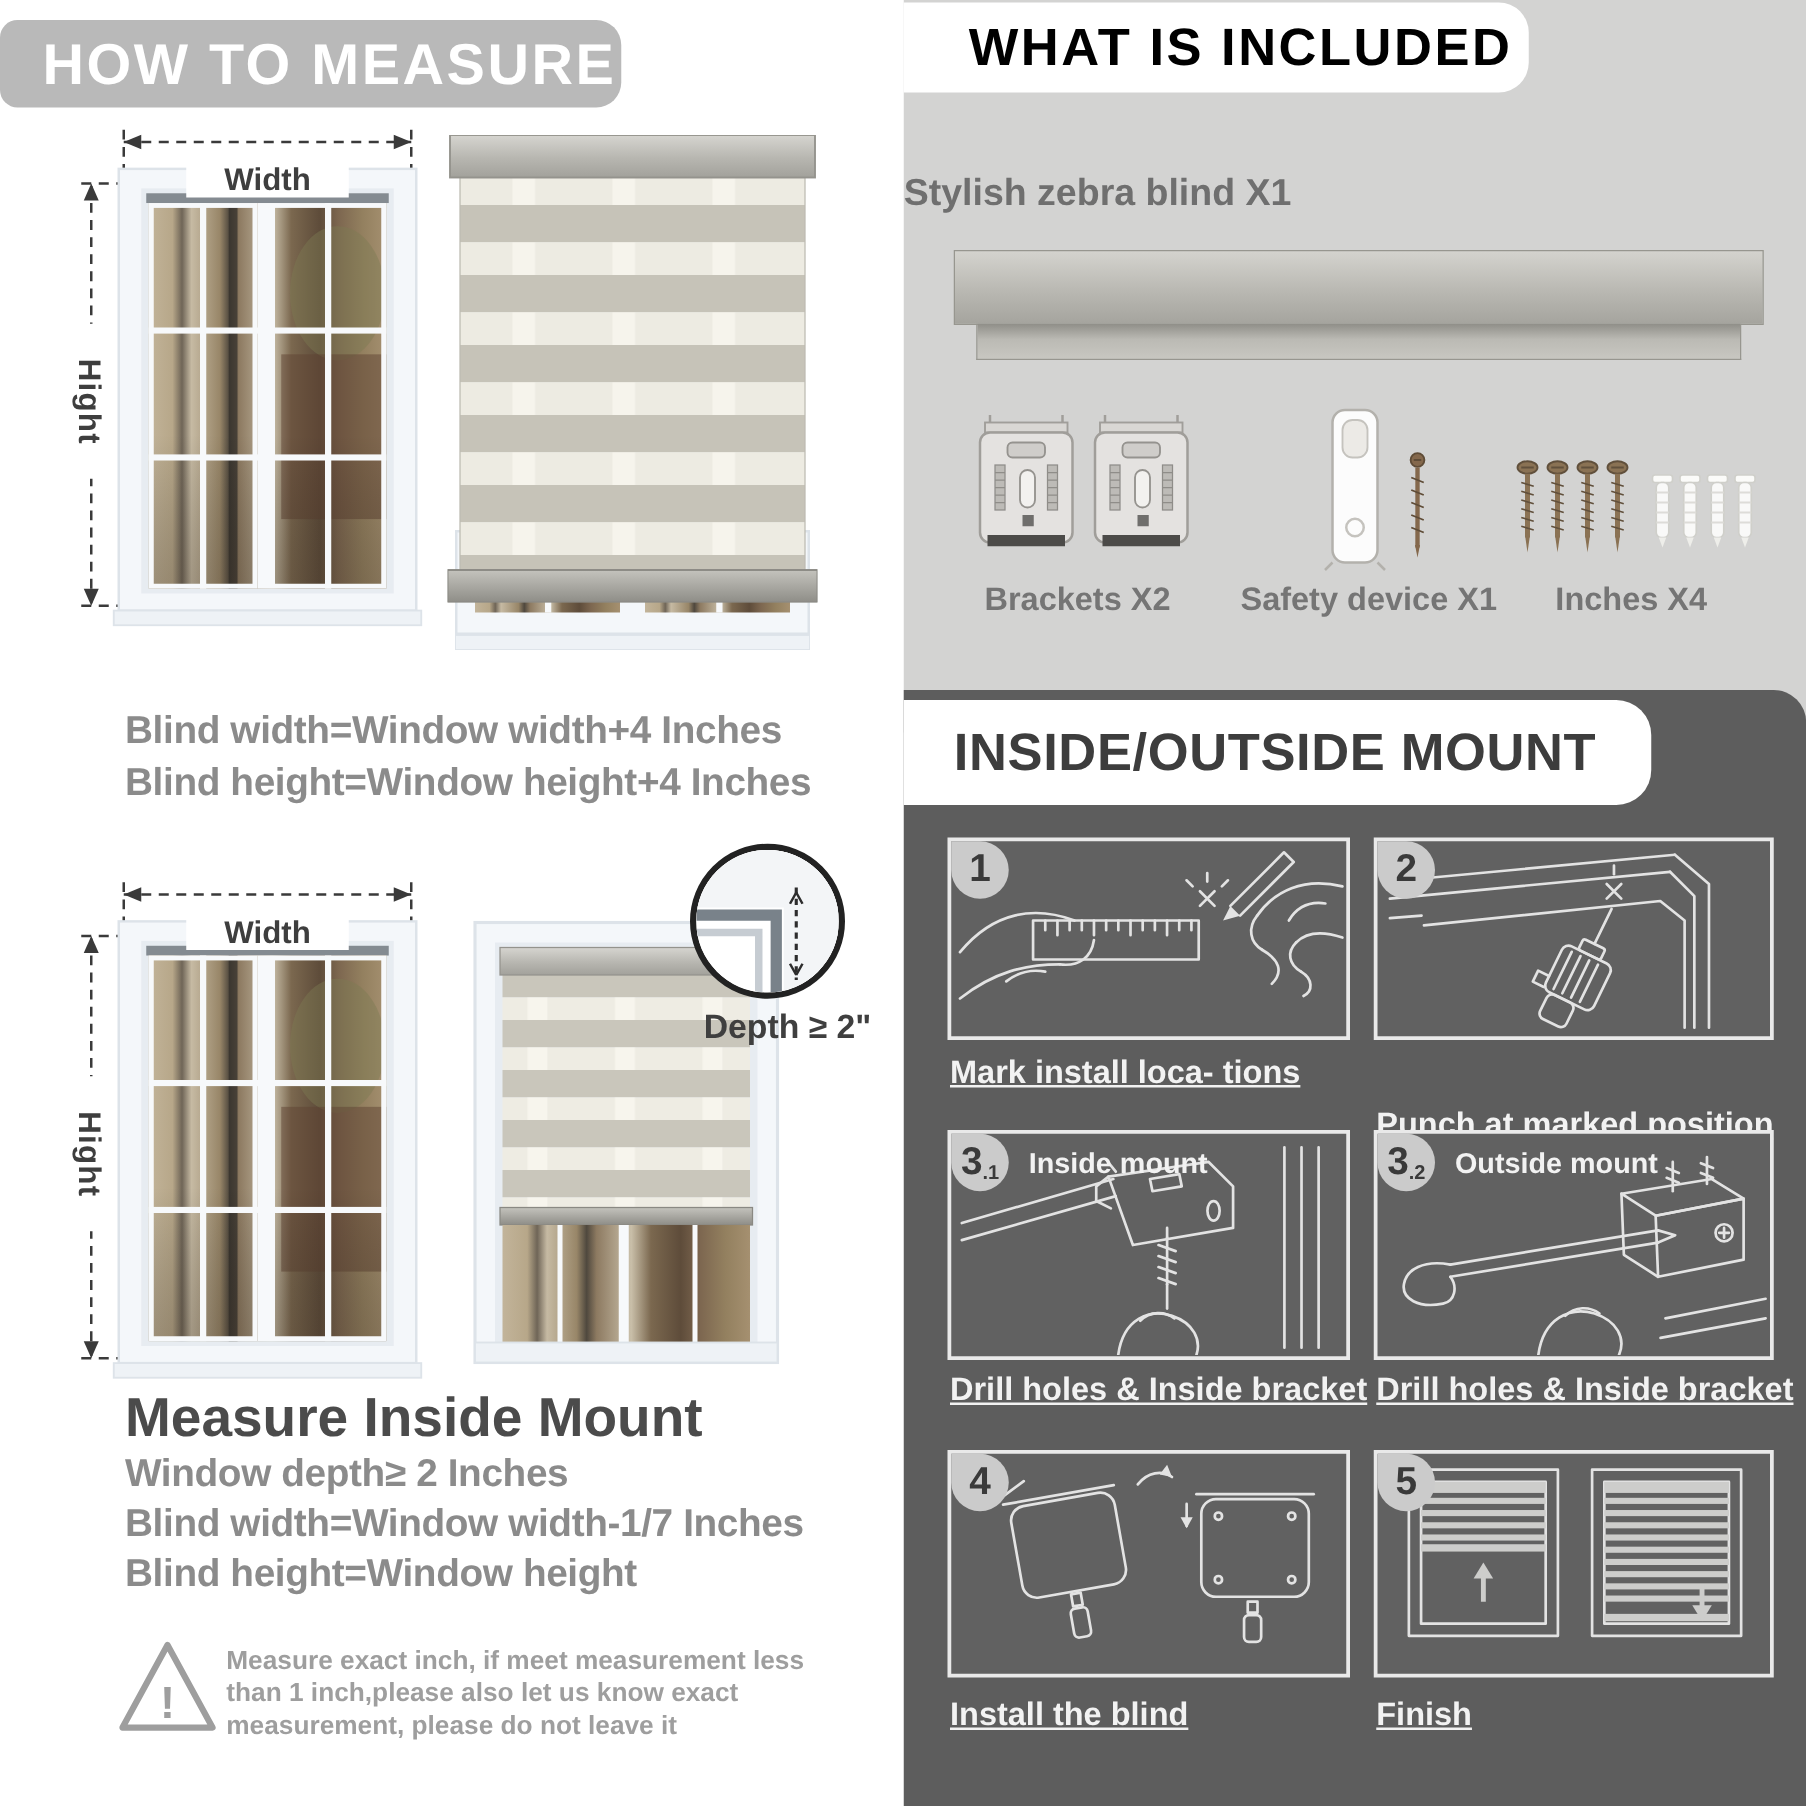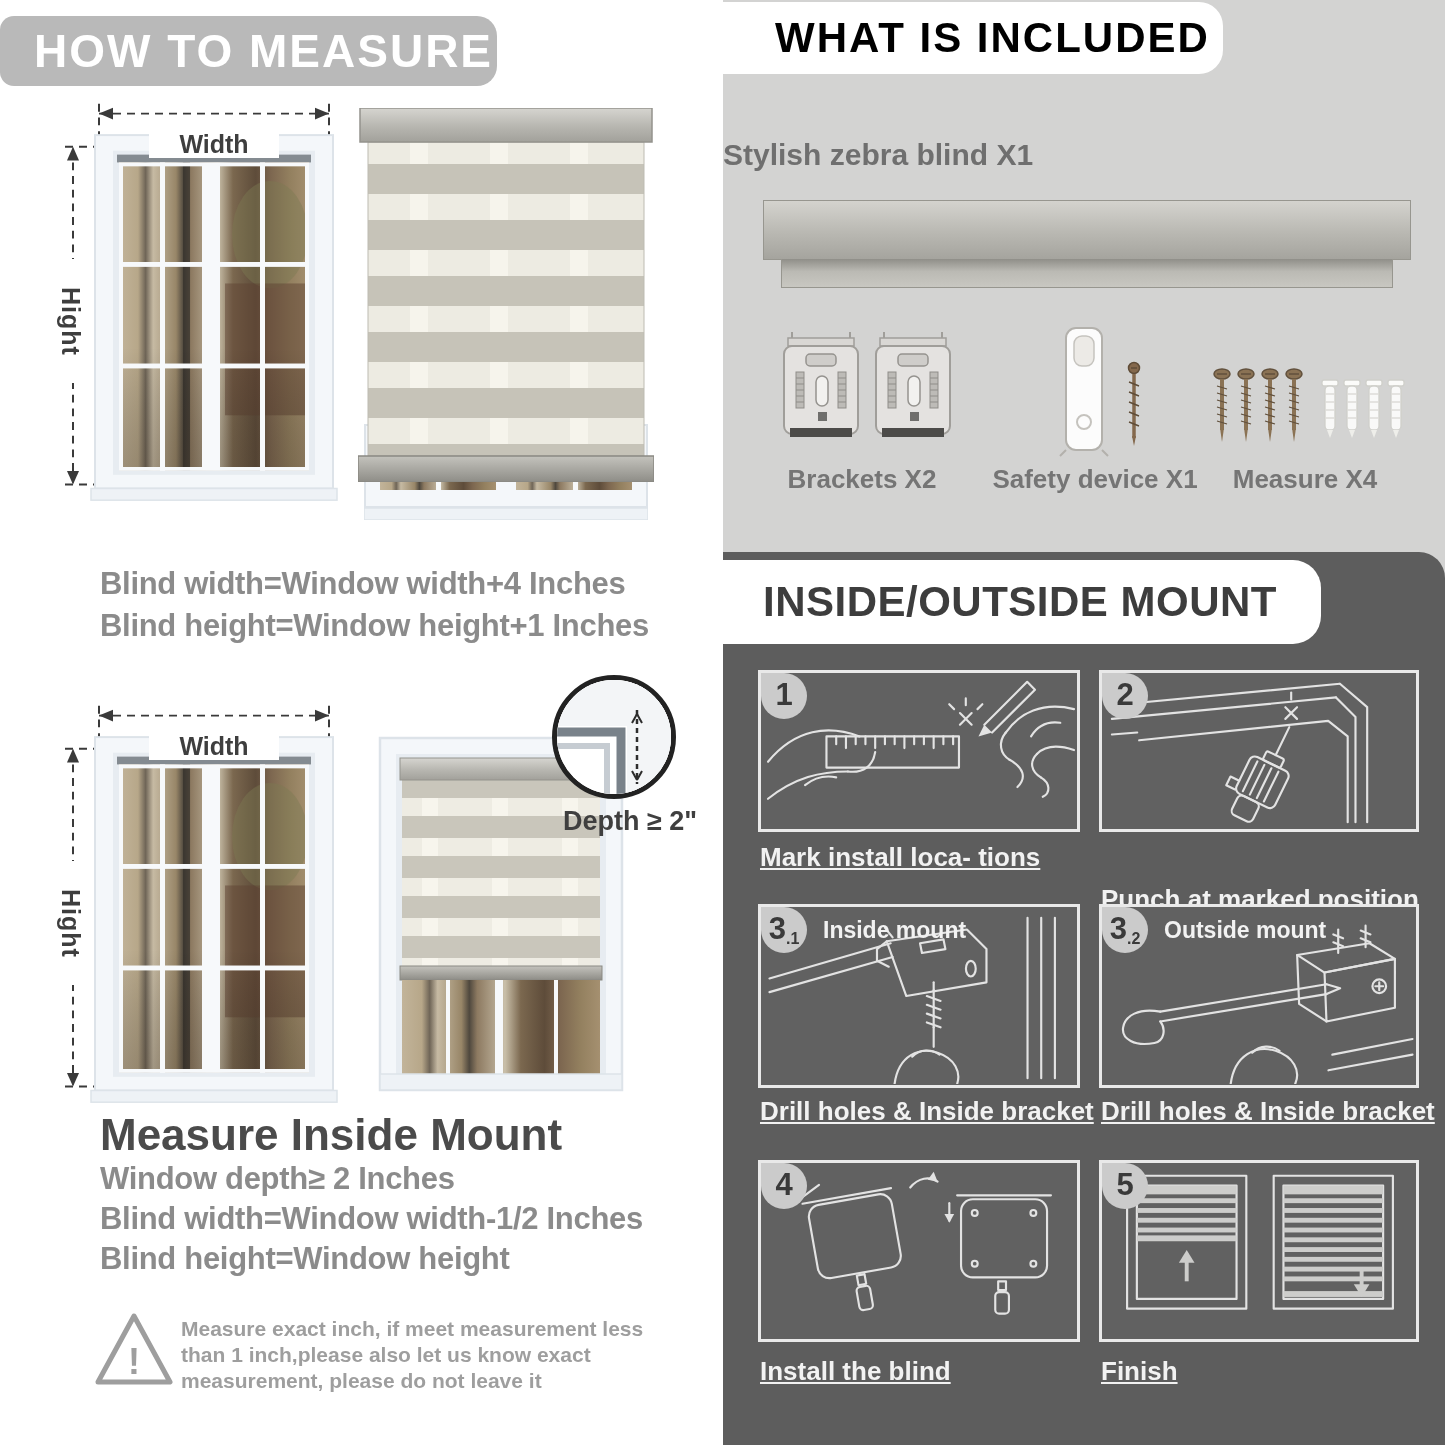"Measure X4" div.abs { text: Measure -> Inches }
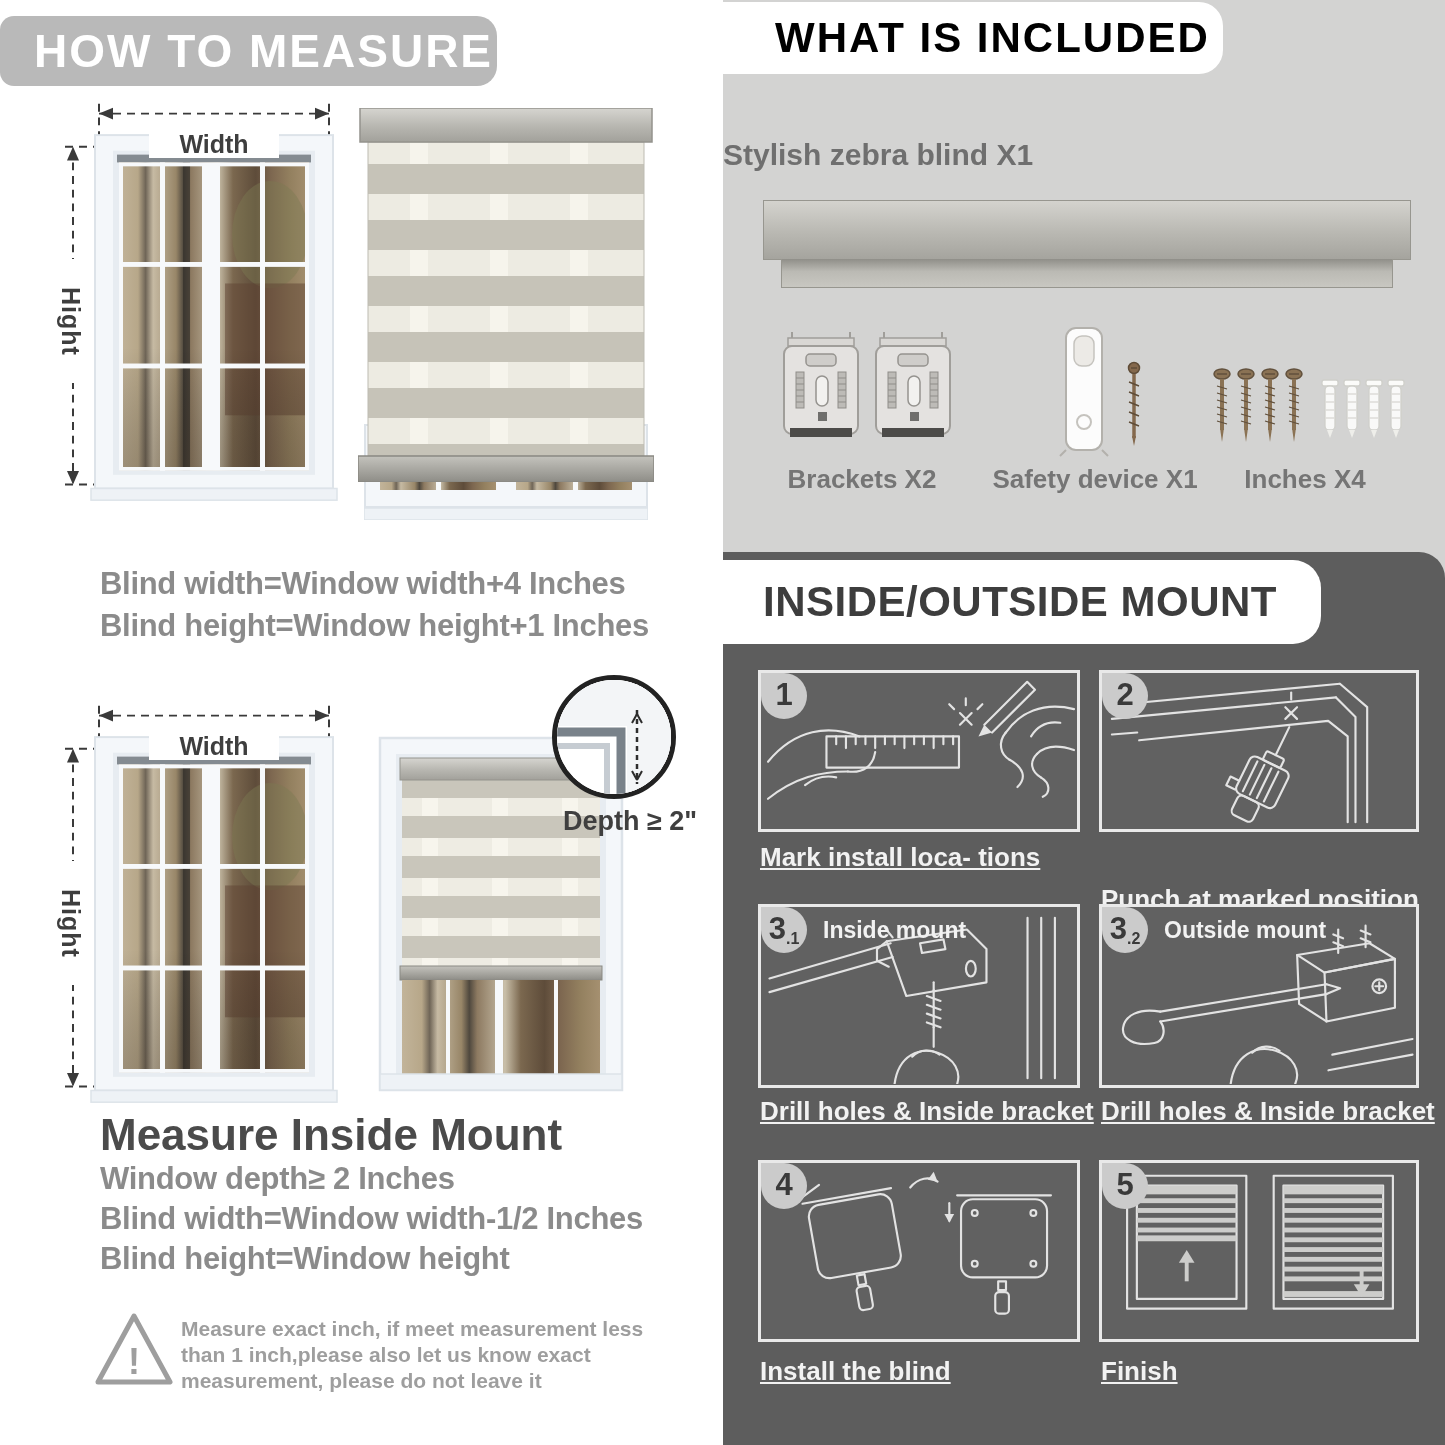"Blind height=Window height+1 Inches" div.abs { text: height+1 -> height+4 }
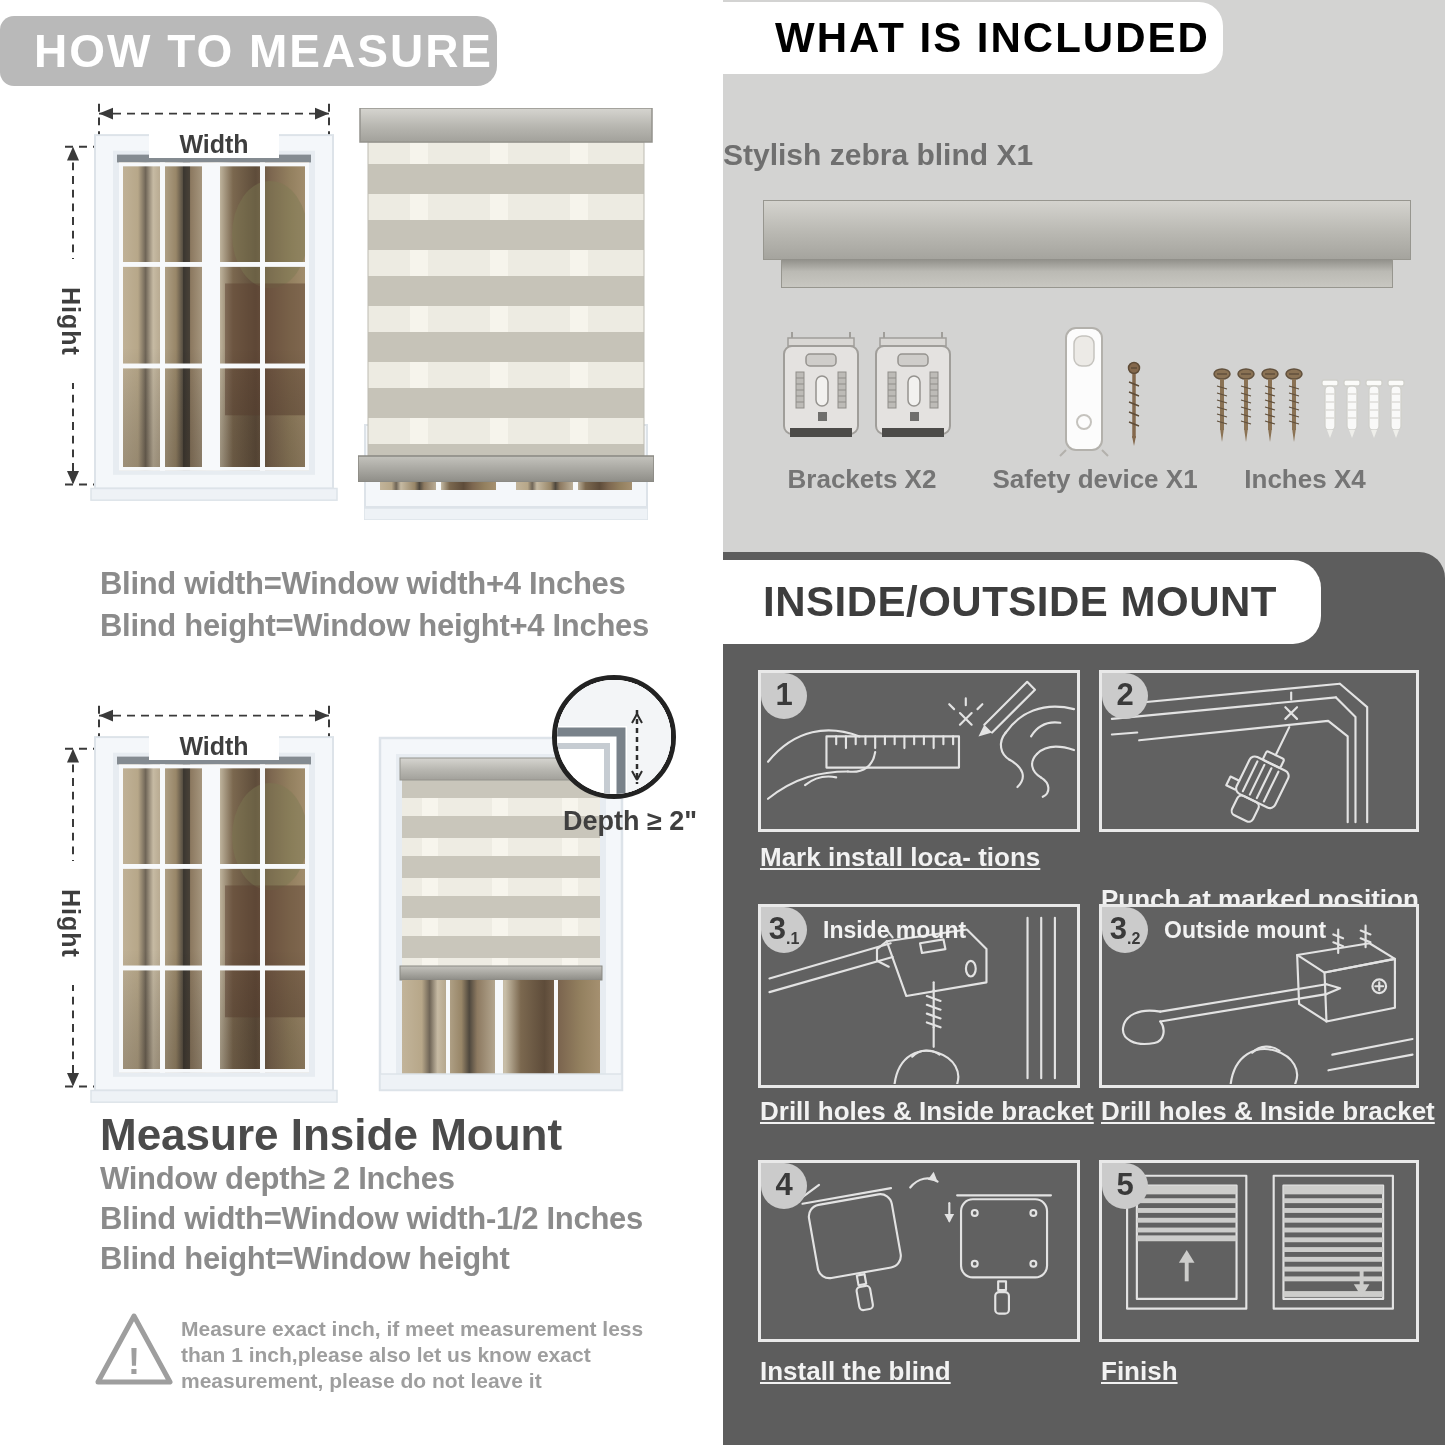"Blind width=Window width-1/2 Inches" div.abs { text: width-1/2 -> width-1/7 }
